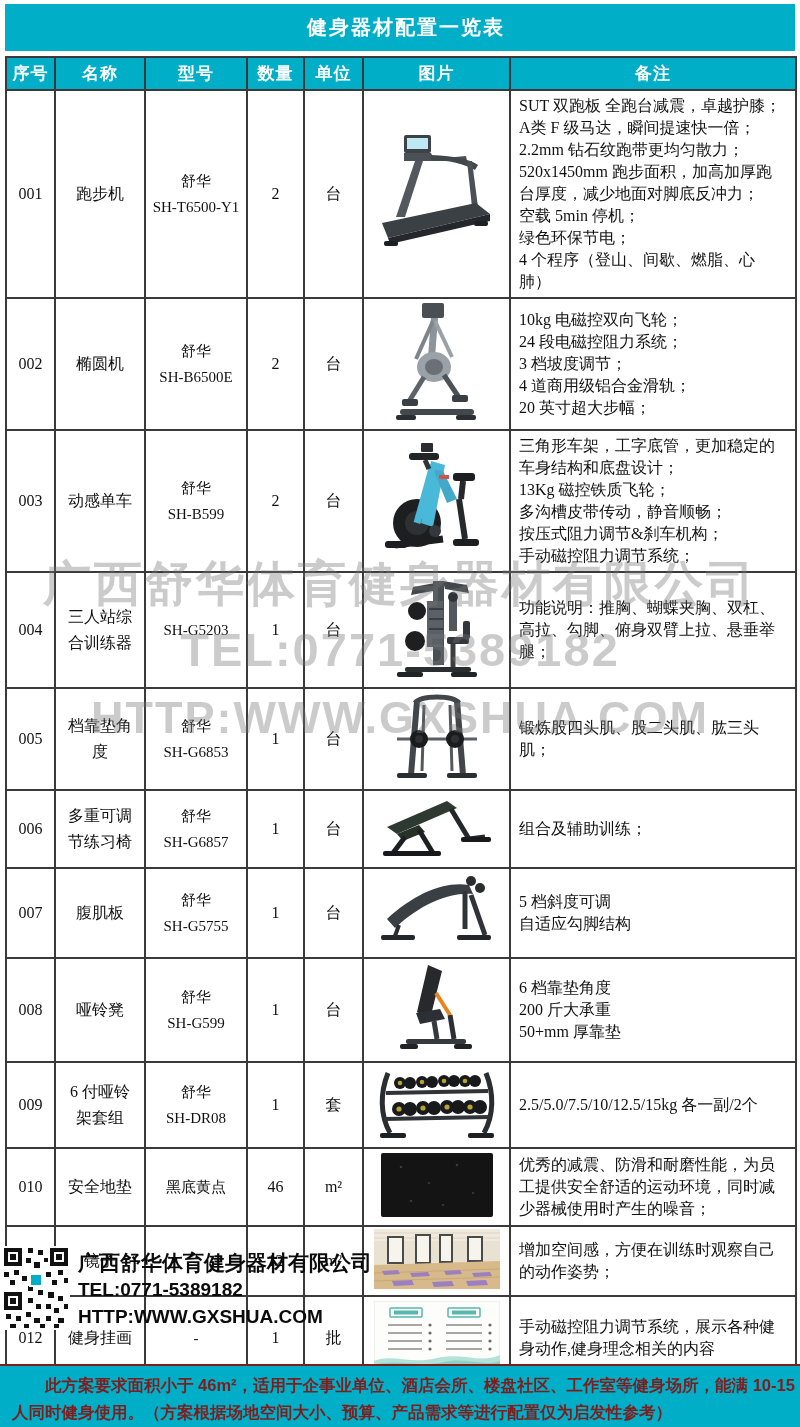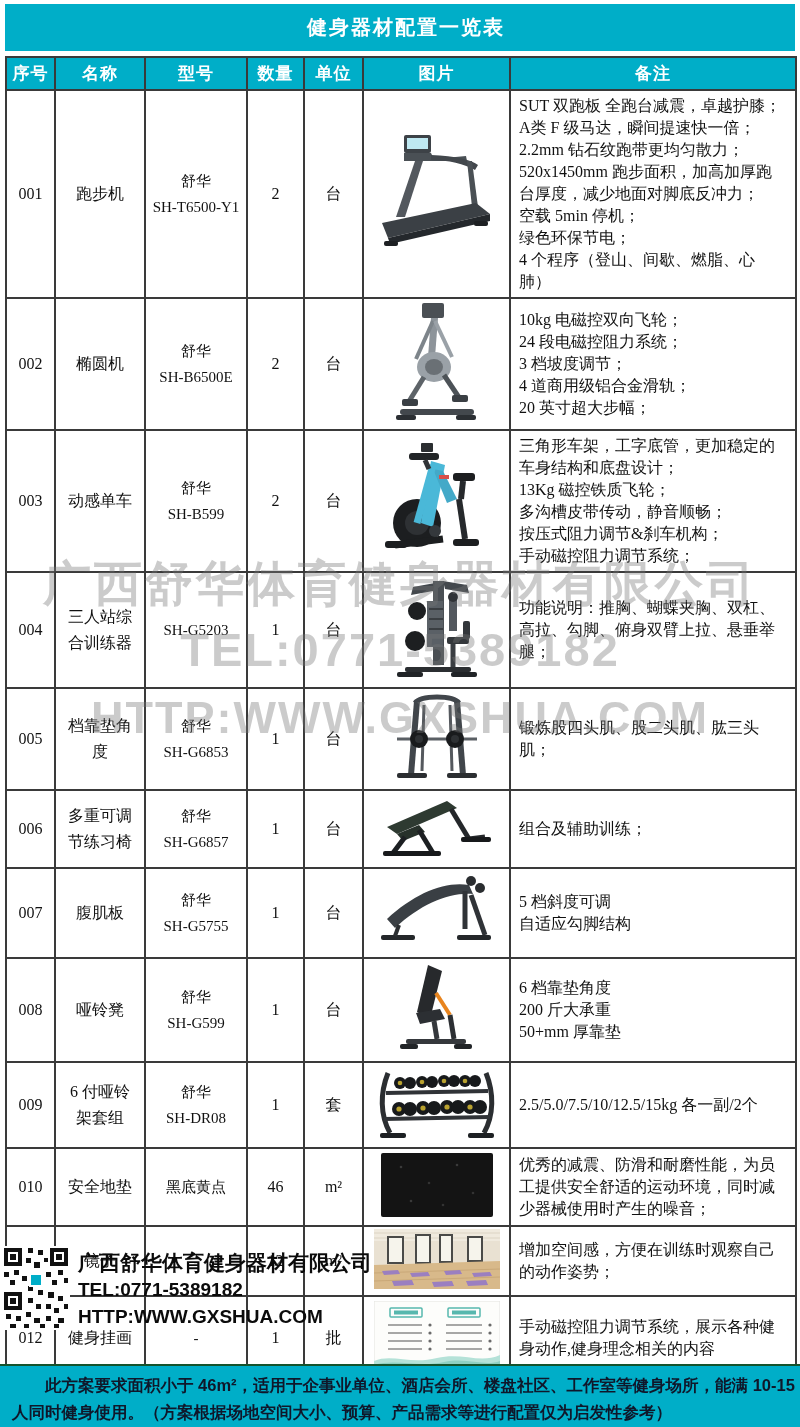"此方案要求面积小于" .footer-band { border-top: 2px solid #14532d -> 2px solid #7f1d1d; color: #0f172a -> #7f1d1d }
